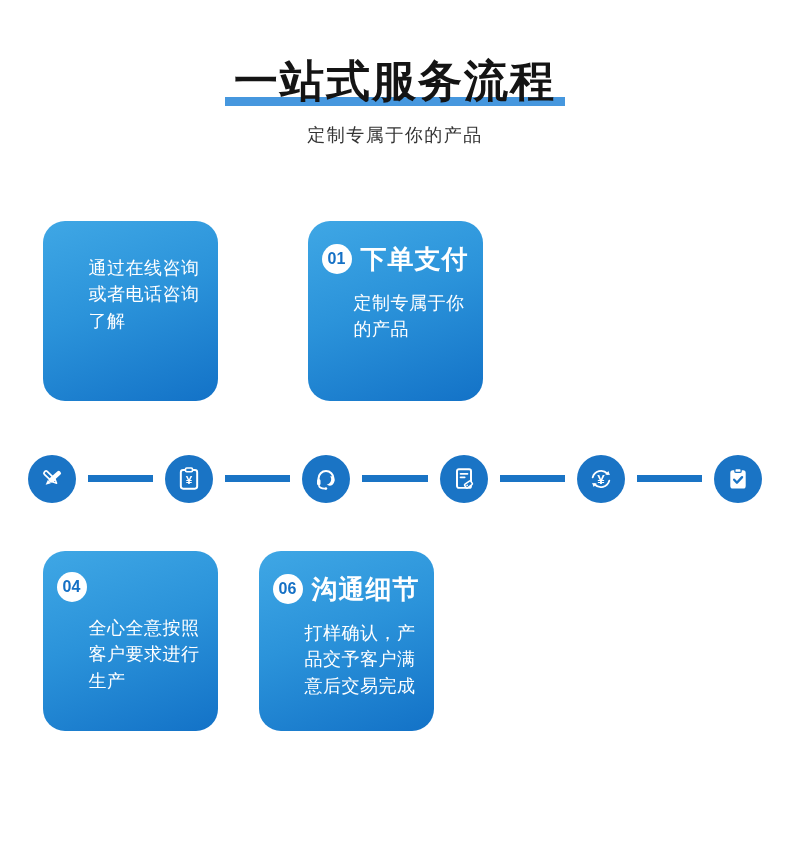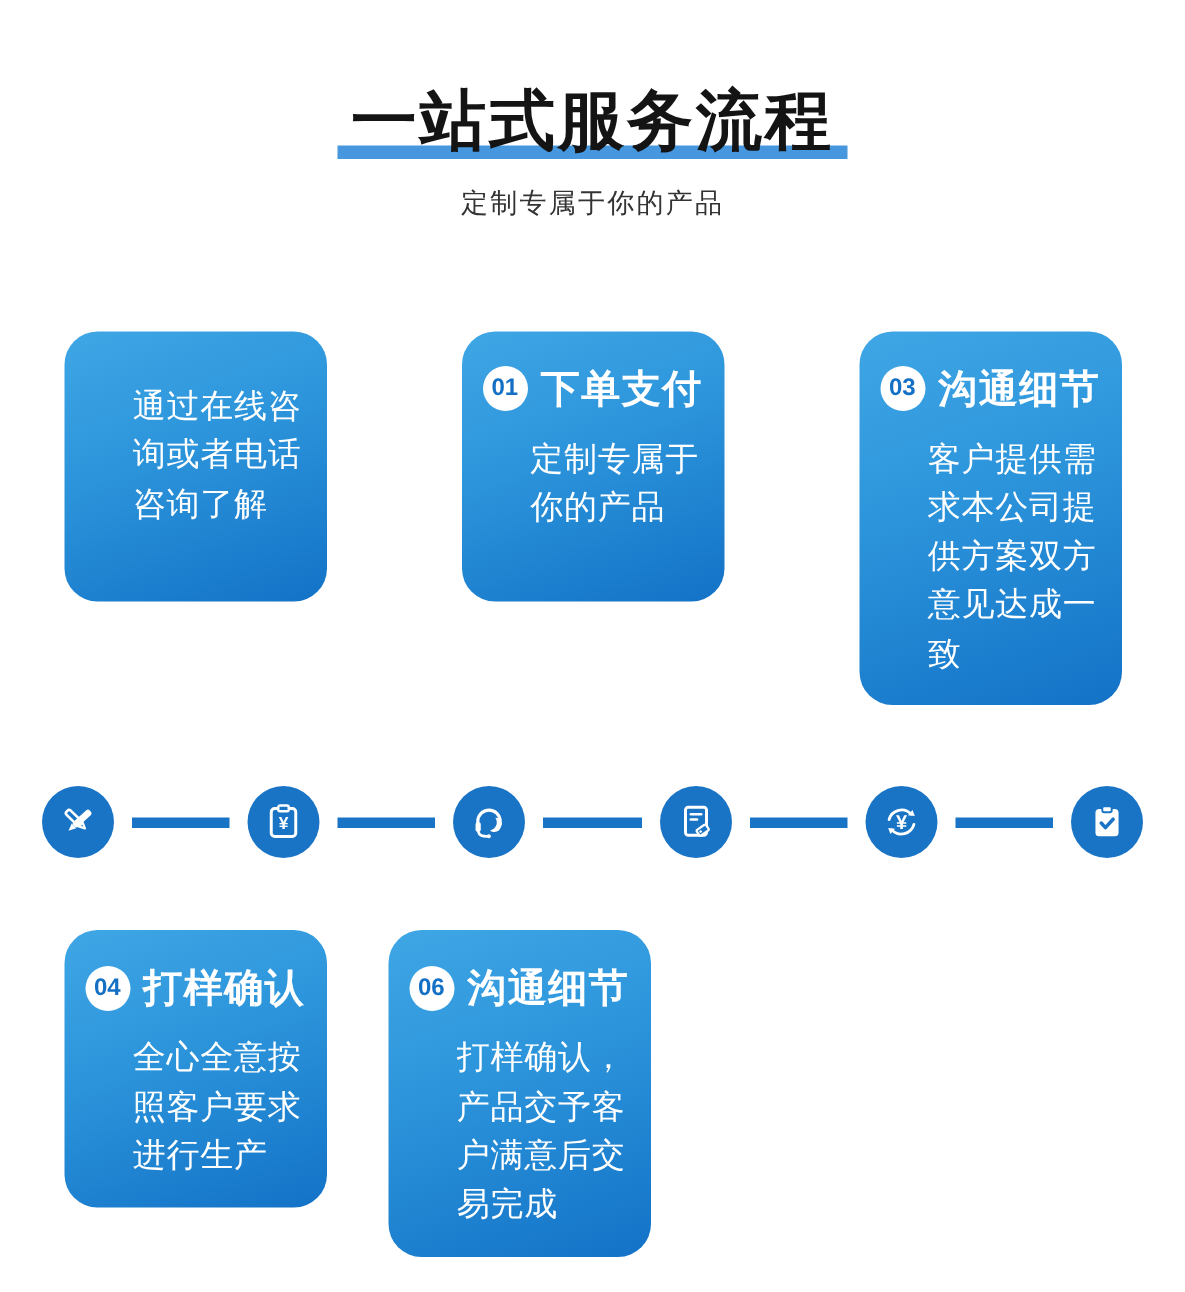"通过在线咨询或者电话咨询了解" .card-desc { font-size: 22px -> 18px }
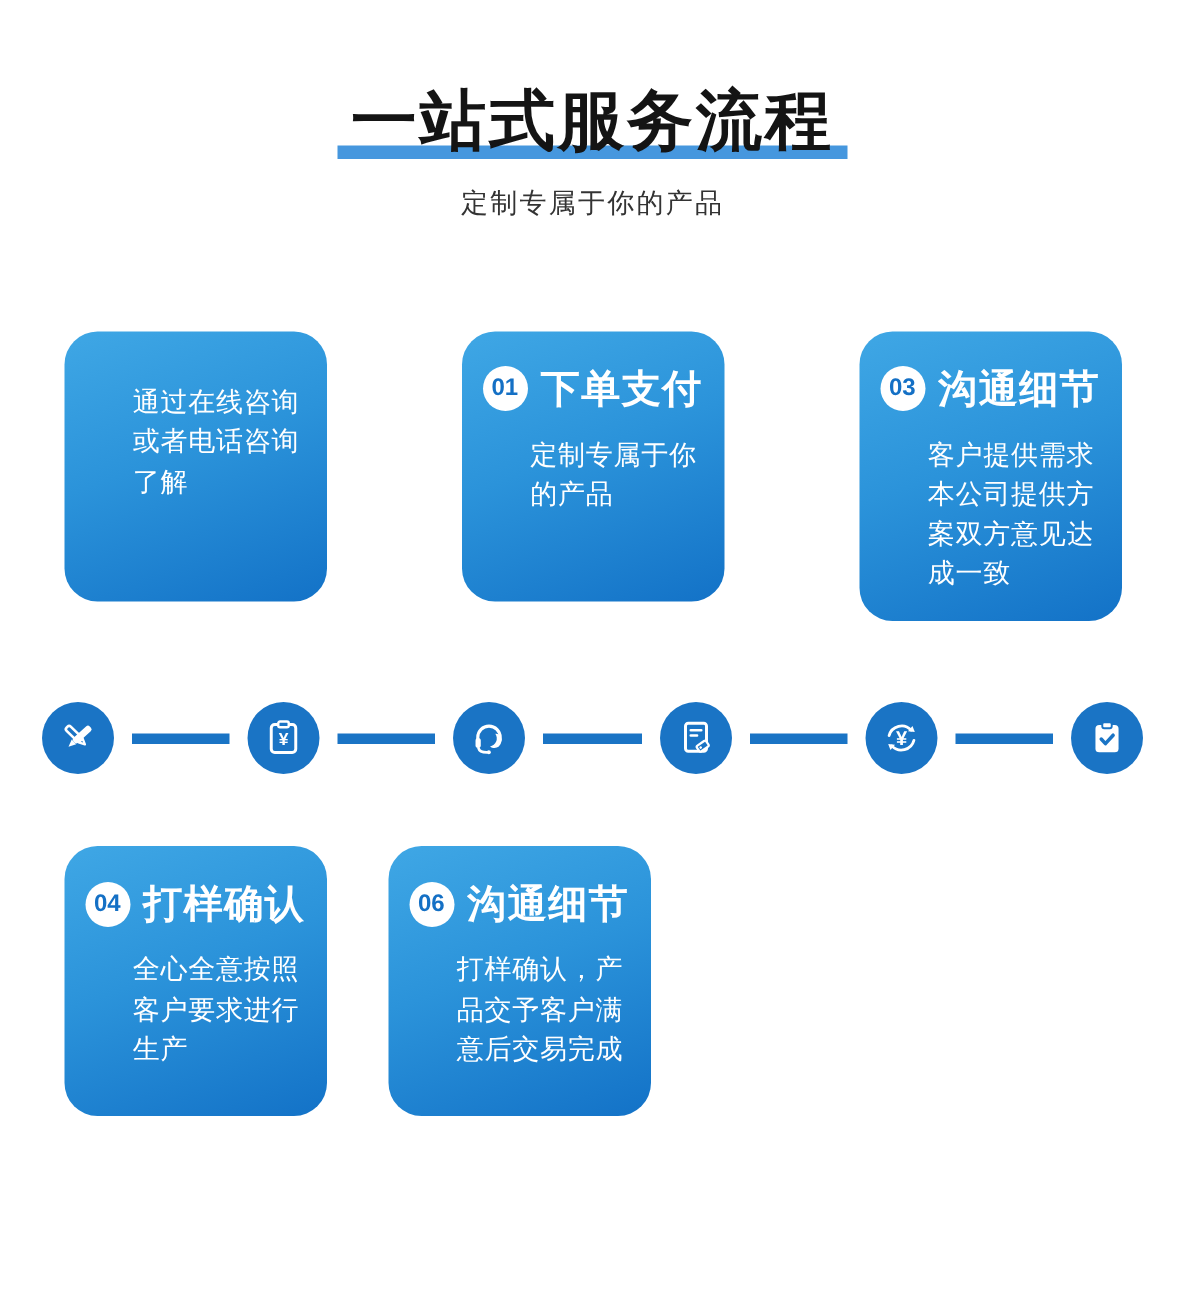"03" div.card { html: <div> <div> <div>03</div> <div>沟通细节</div> </div> <div>客户提供需求本公司提供方案双方意见达成一致</div> </div> -> none }
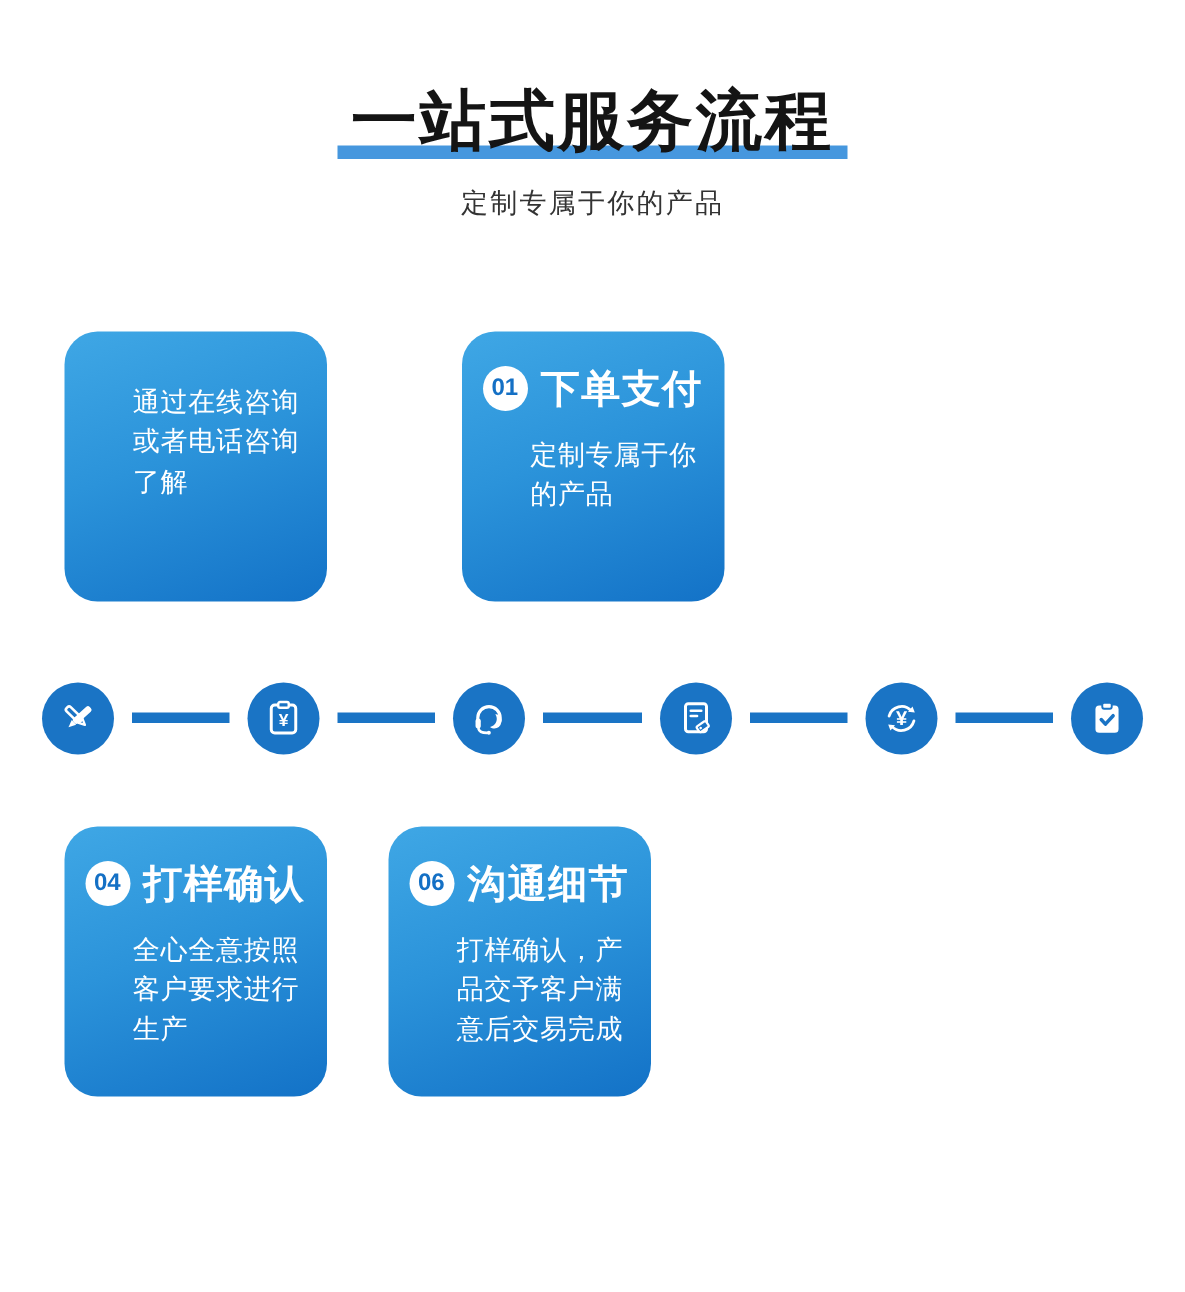"打样确认" div.card-title { html: <div>打样确认</div> -> none }
